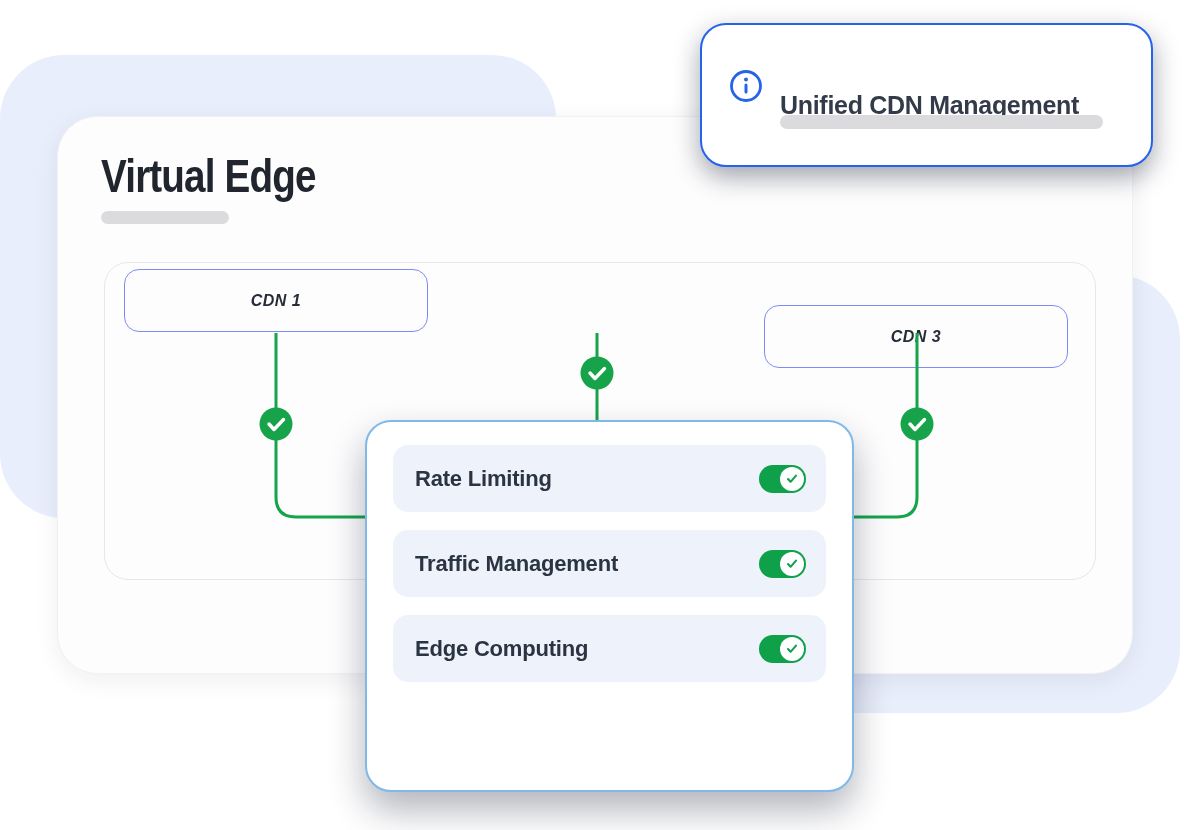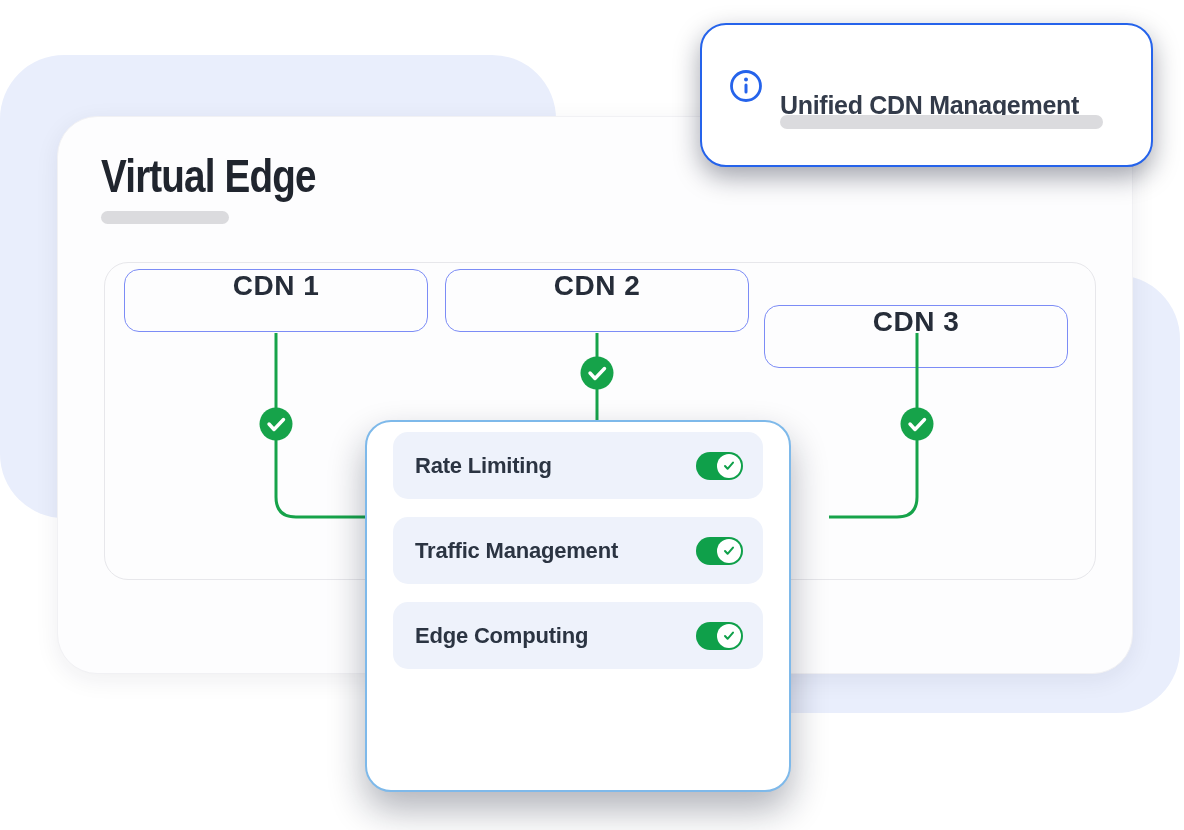"CDN 1" .cdn-node { align-items: none -> center; font-size: 28px -> 16px; font-style: none -> italic }
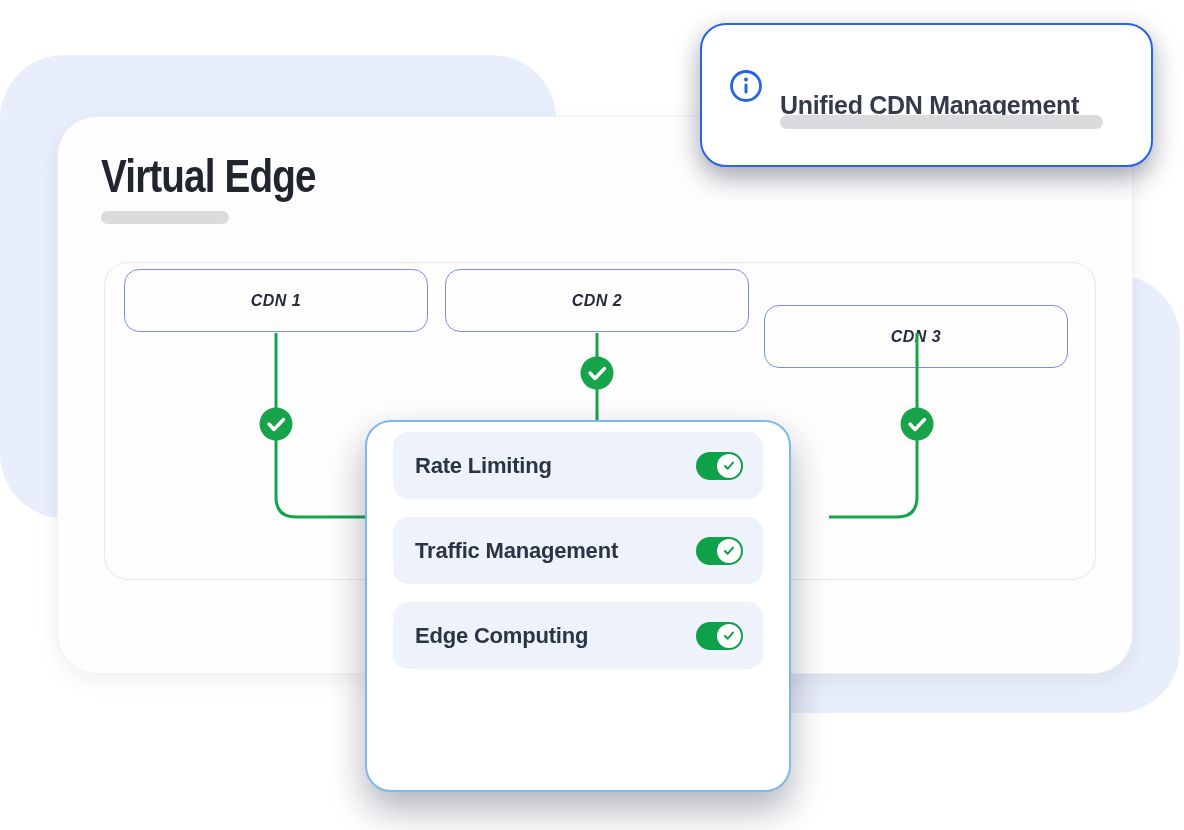"CDN 2" div.cdn-node { html: <div> <span>CDN 2</span> </div> -> none }
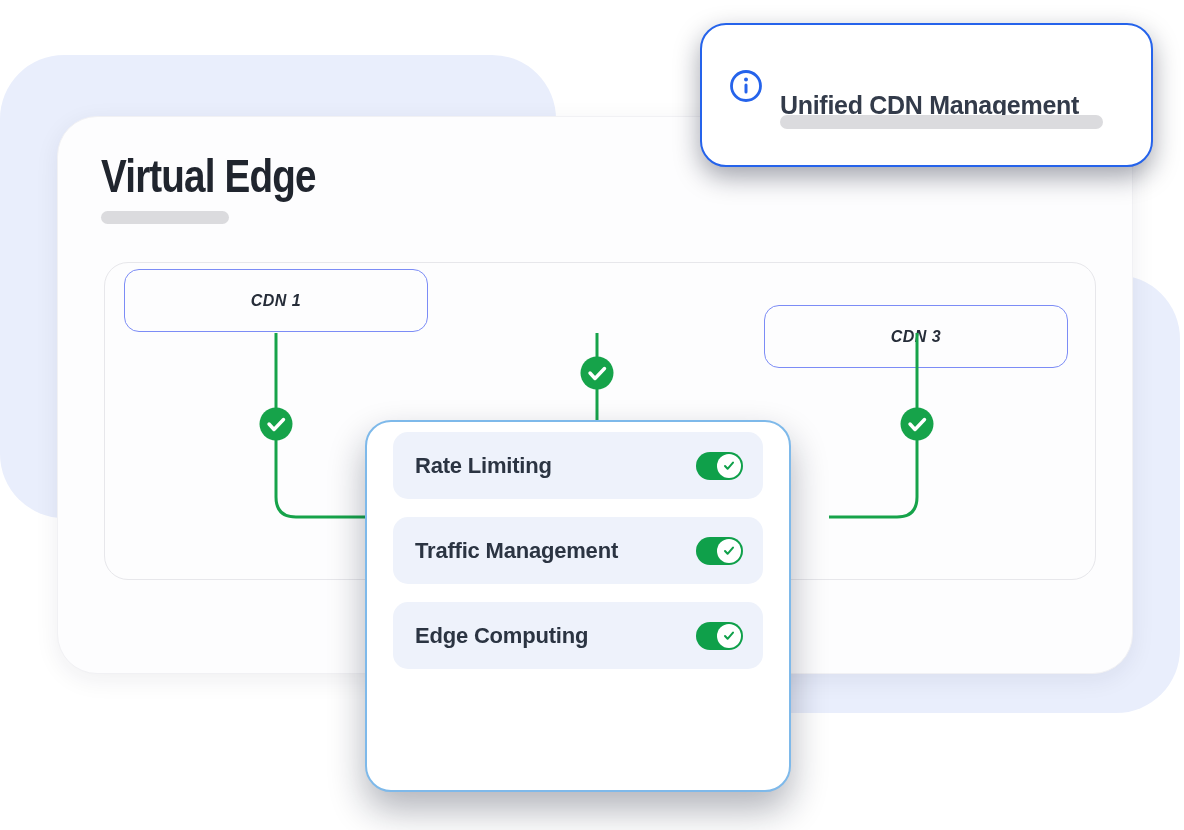"Rate Limiting" .panel { padding: 10px 26px -> 23px 26px; width: 426px -> 489px }
